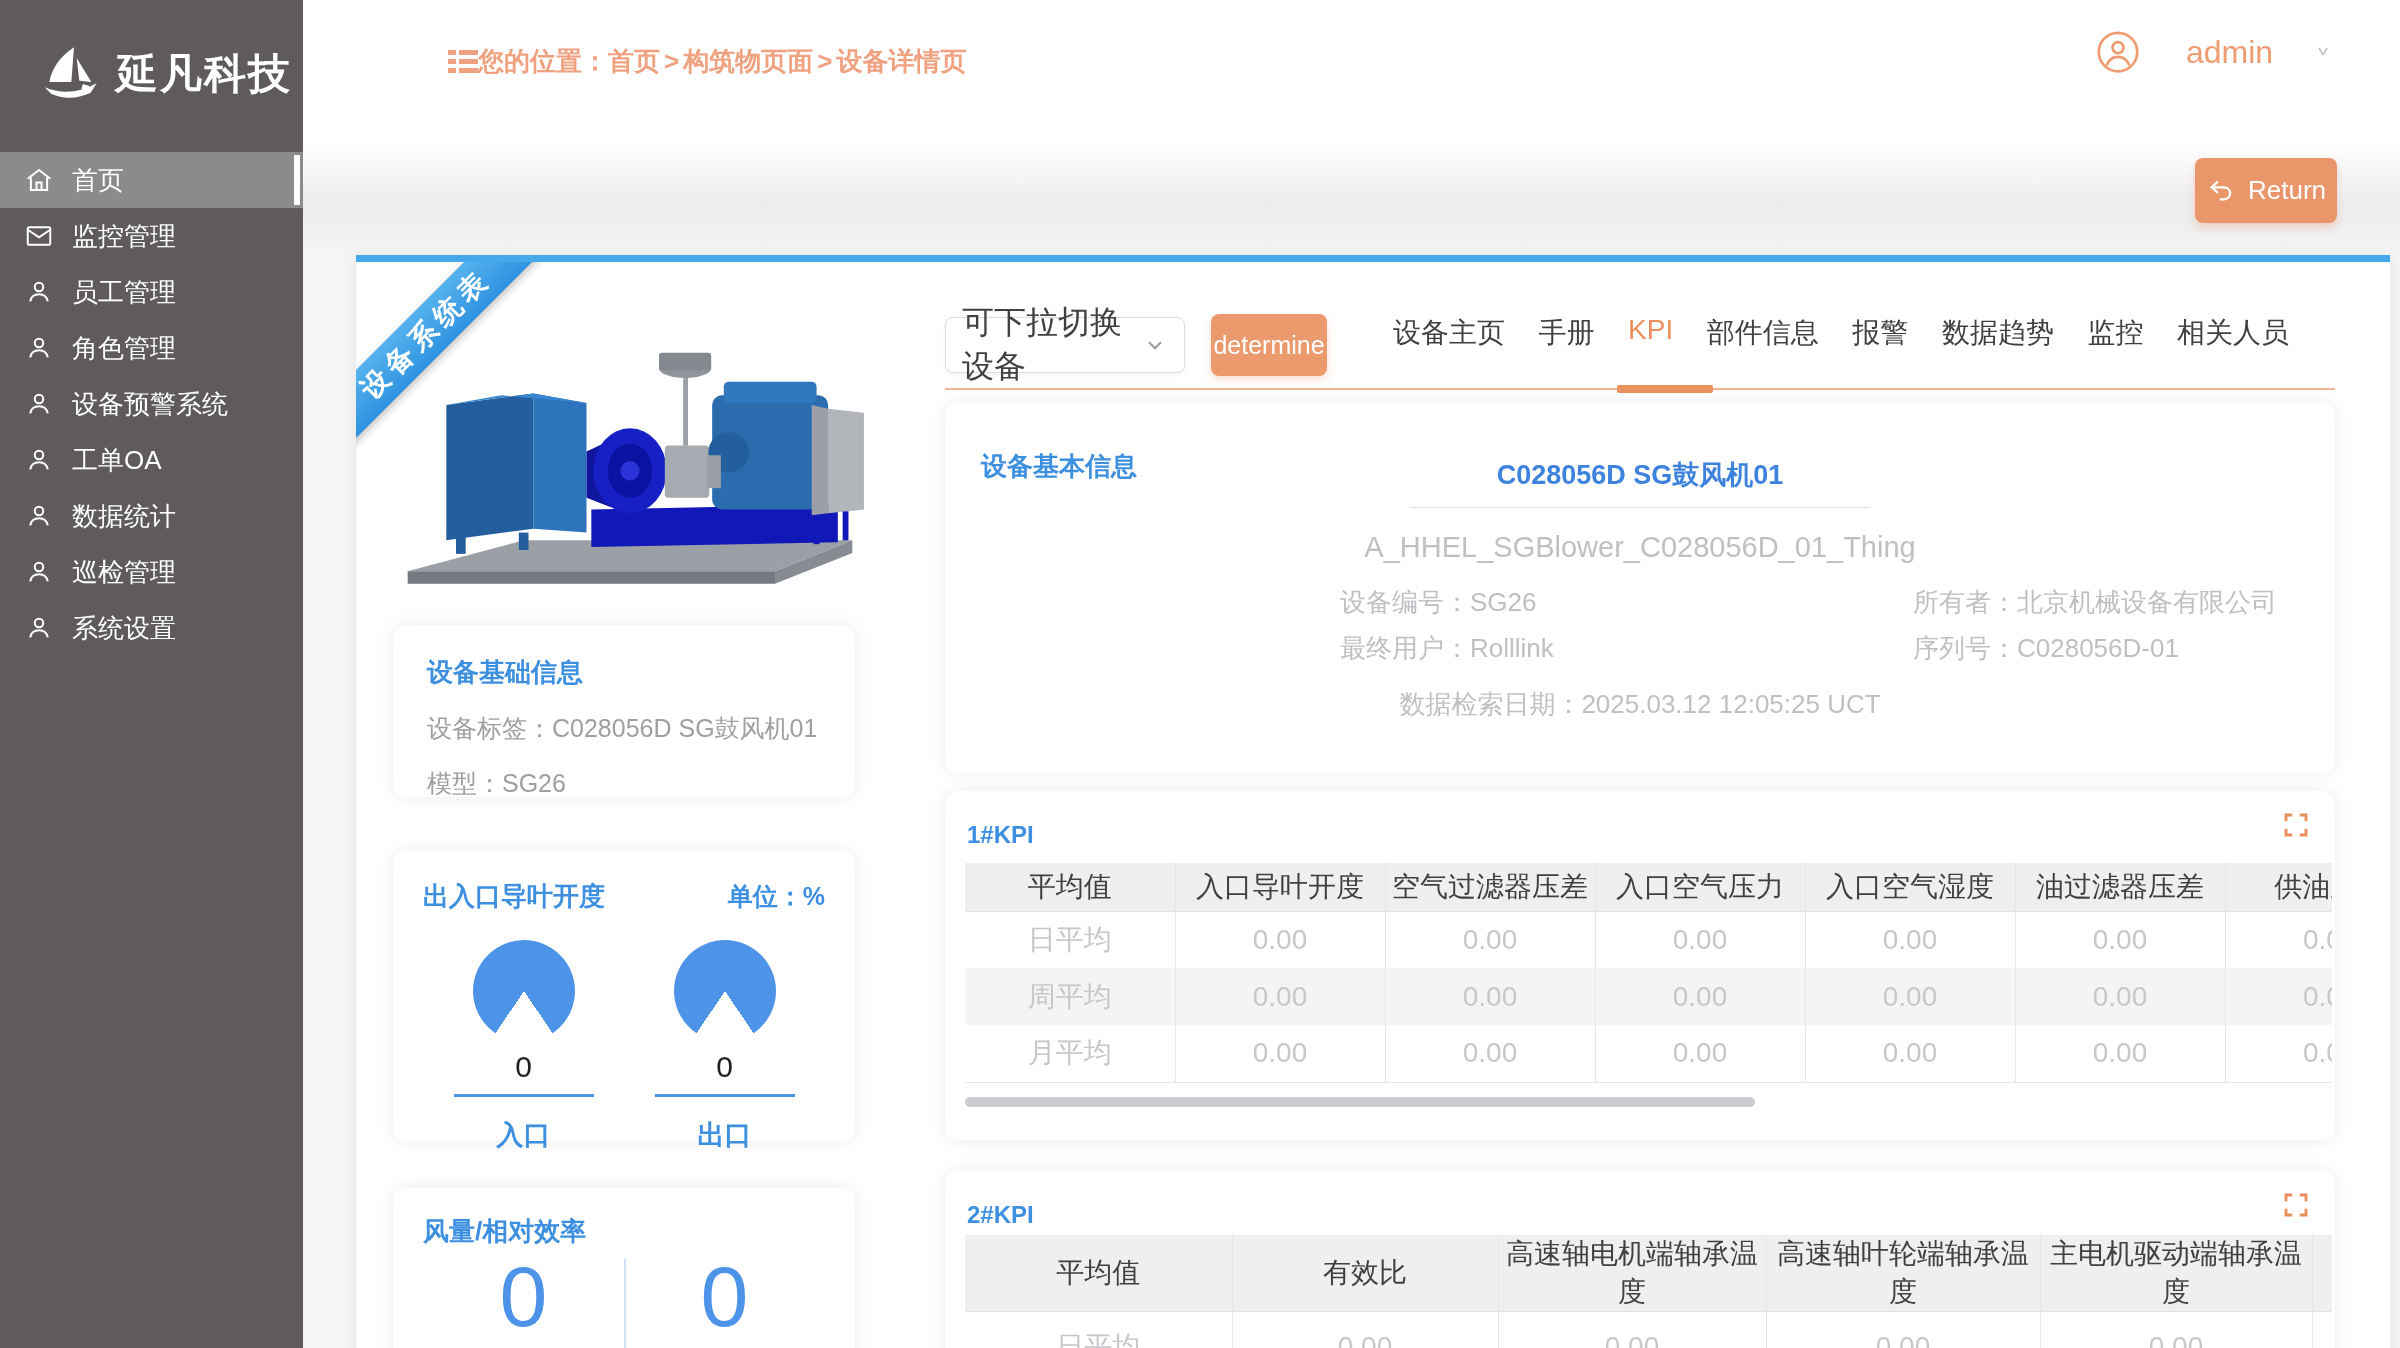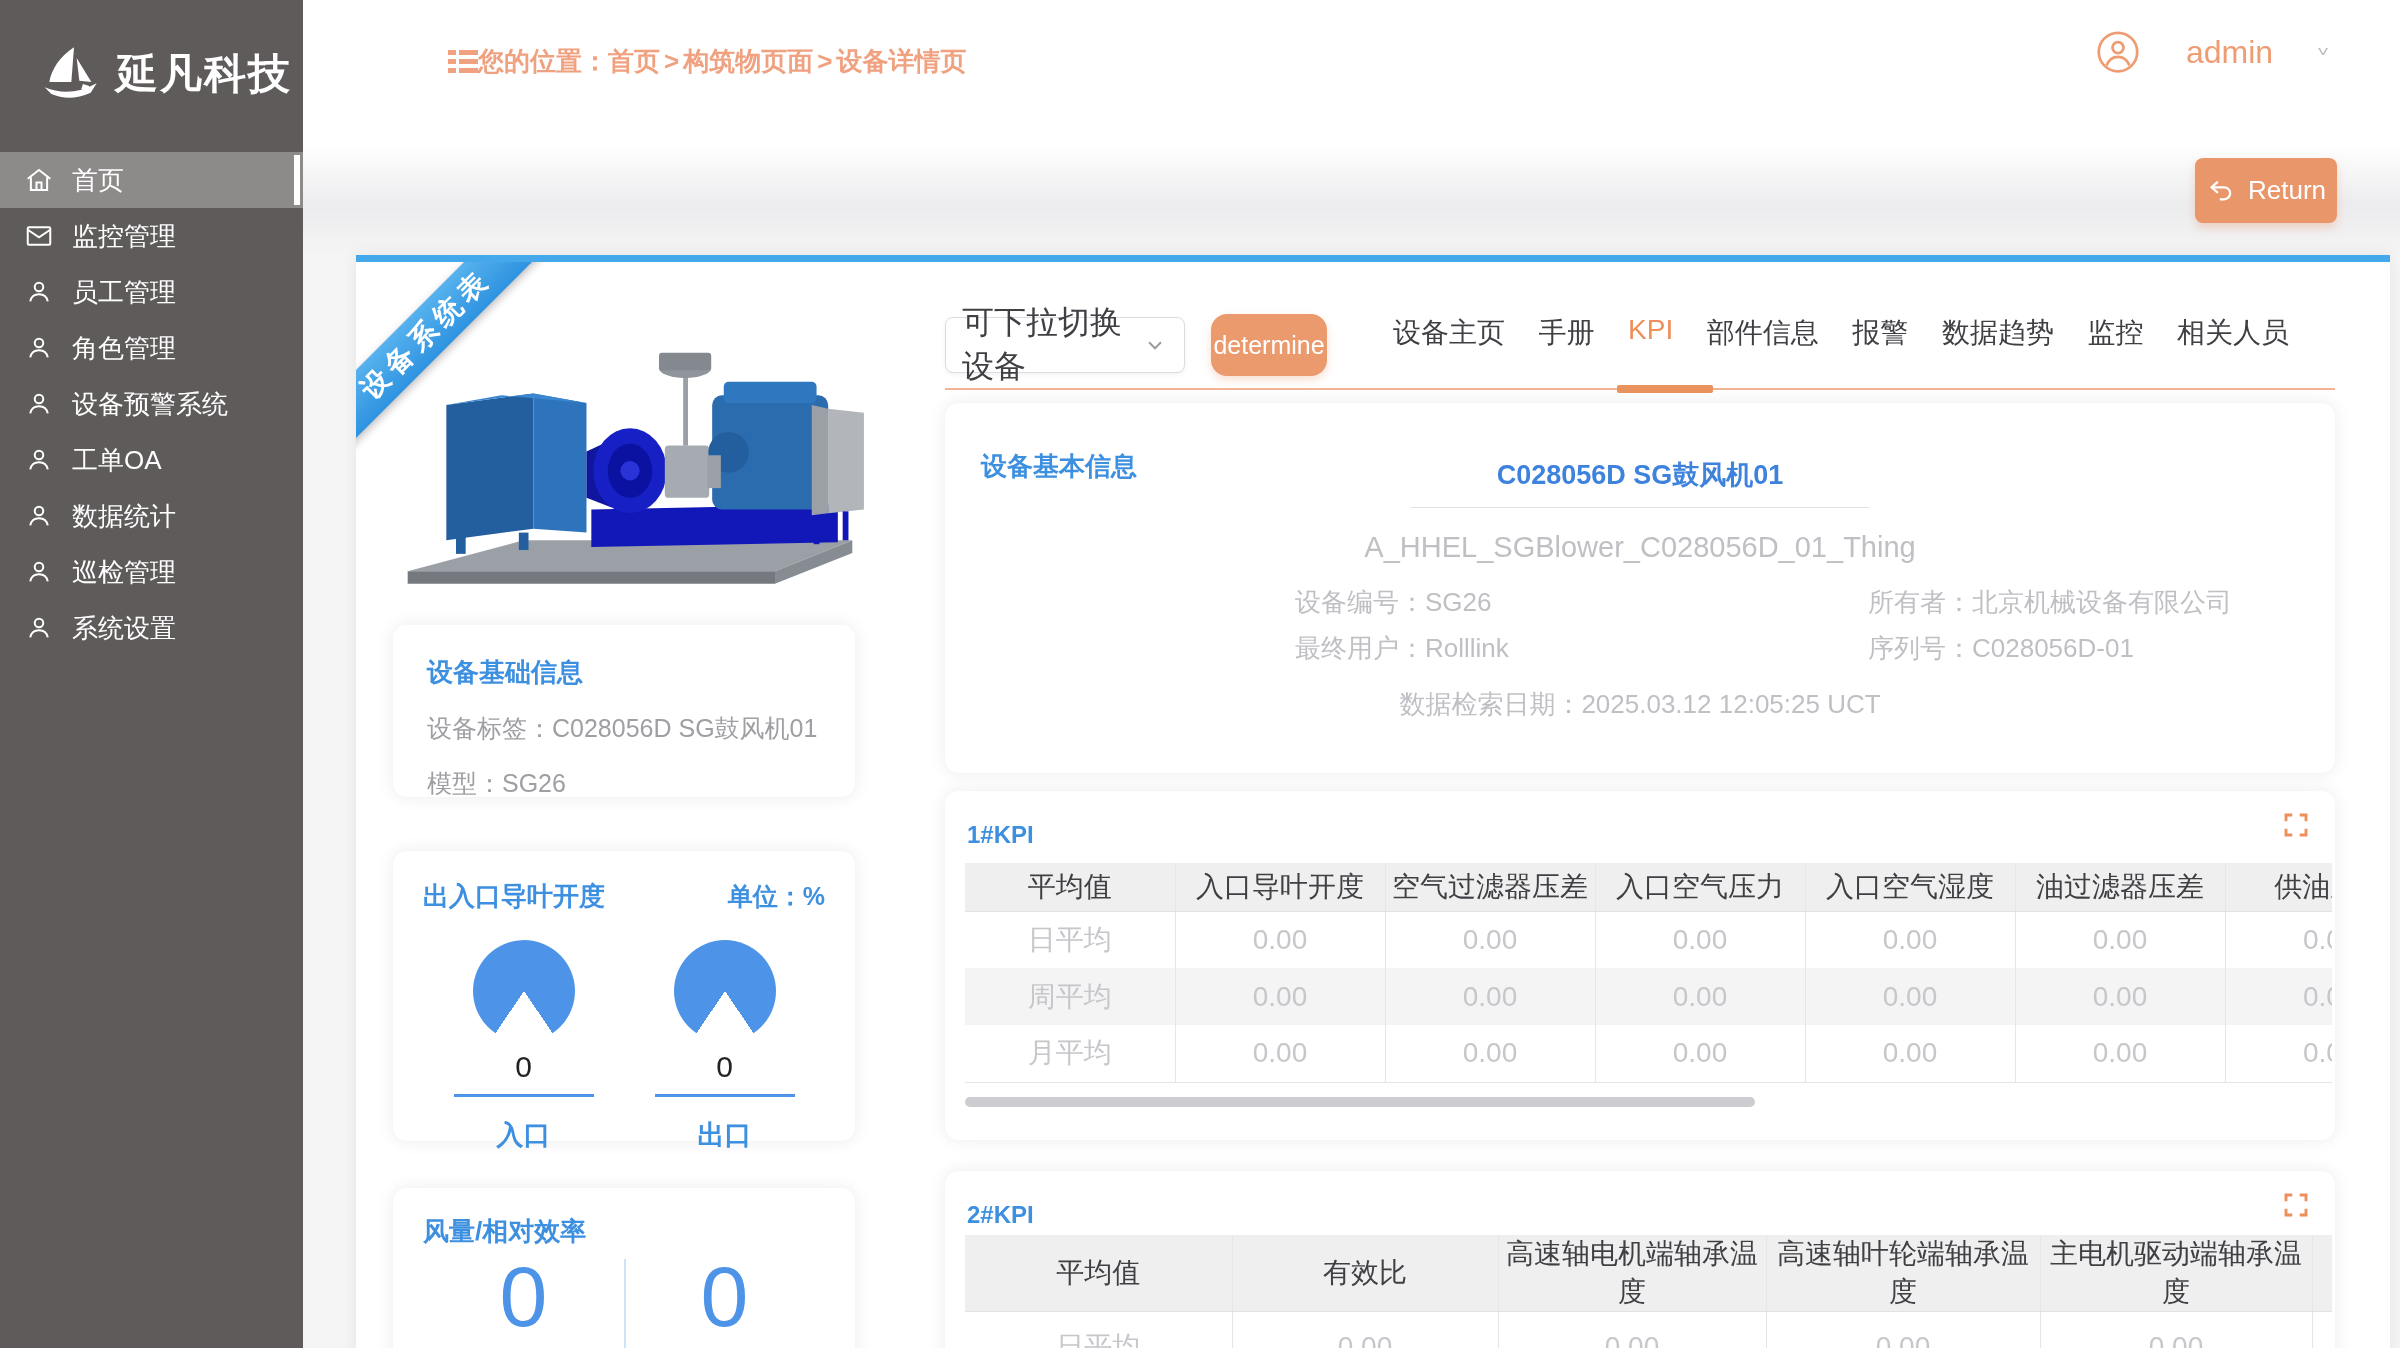"determine" .determine-btn { border-radius: 16px -> 8px }
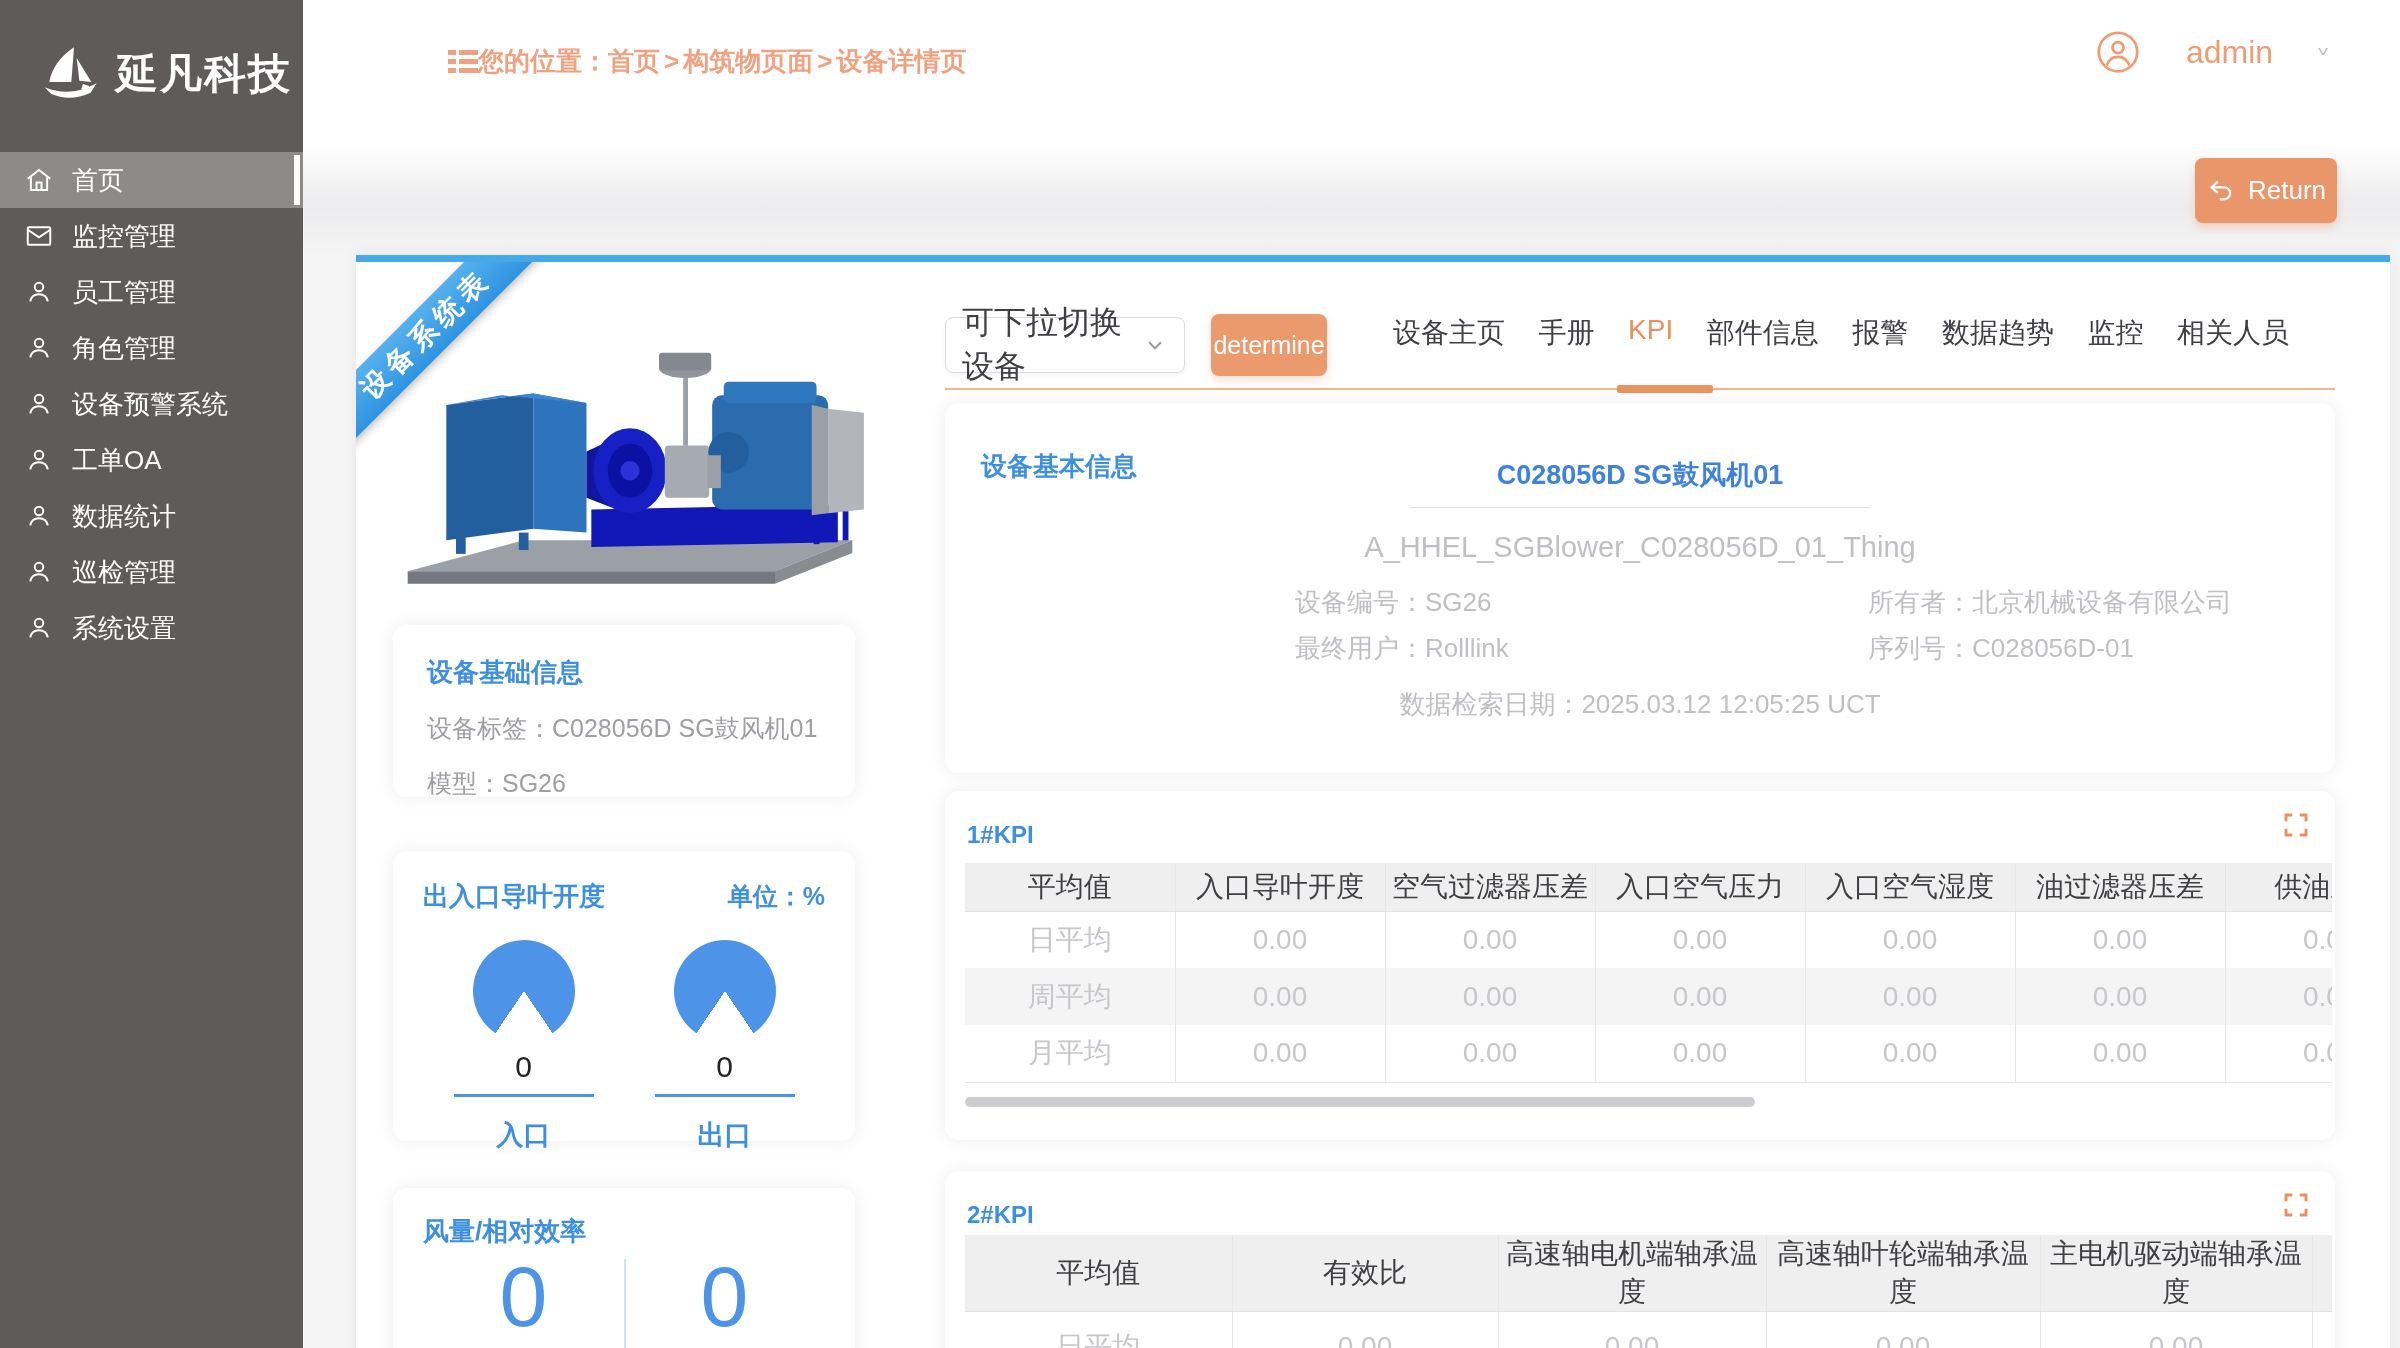"设备编号：SG26" .info-field { margin-left: none -> 45px }
